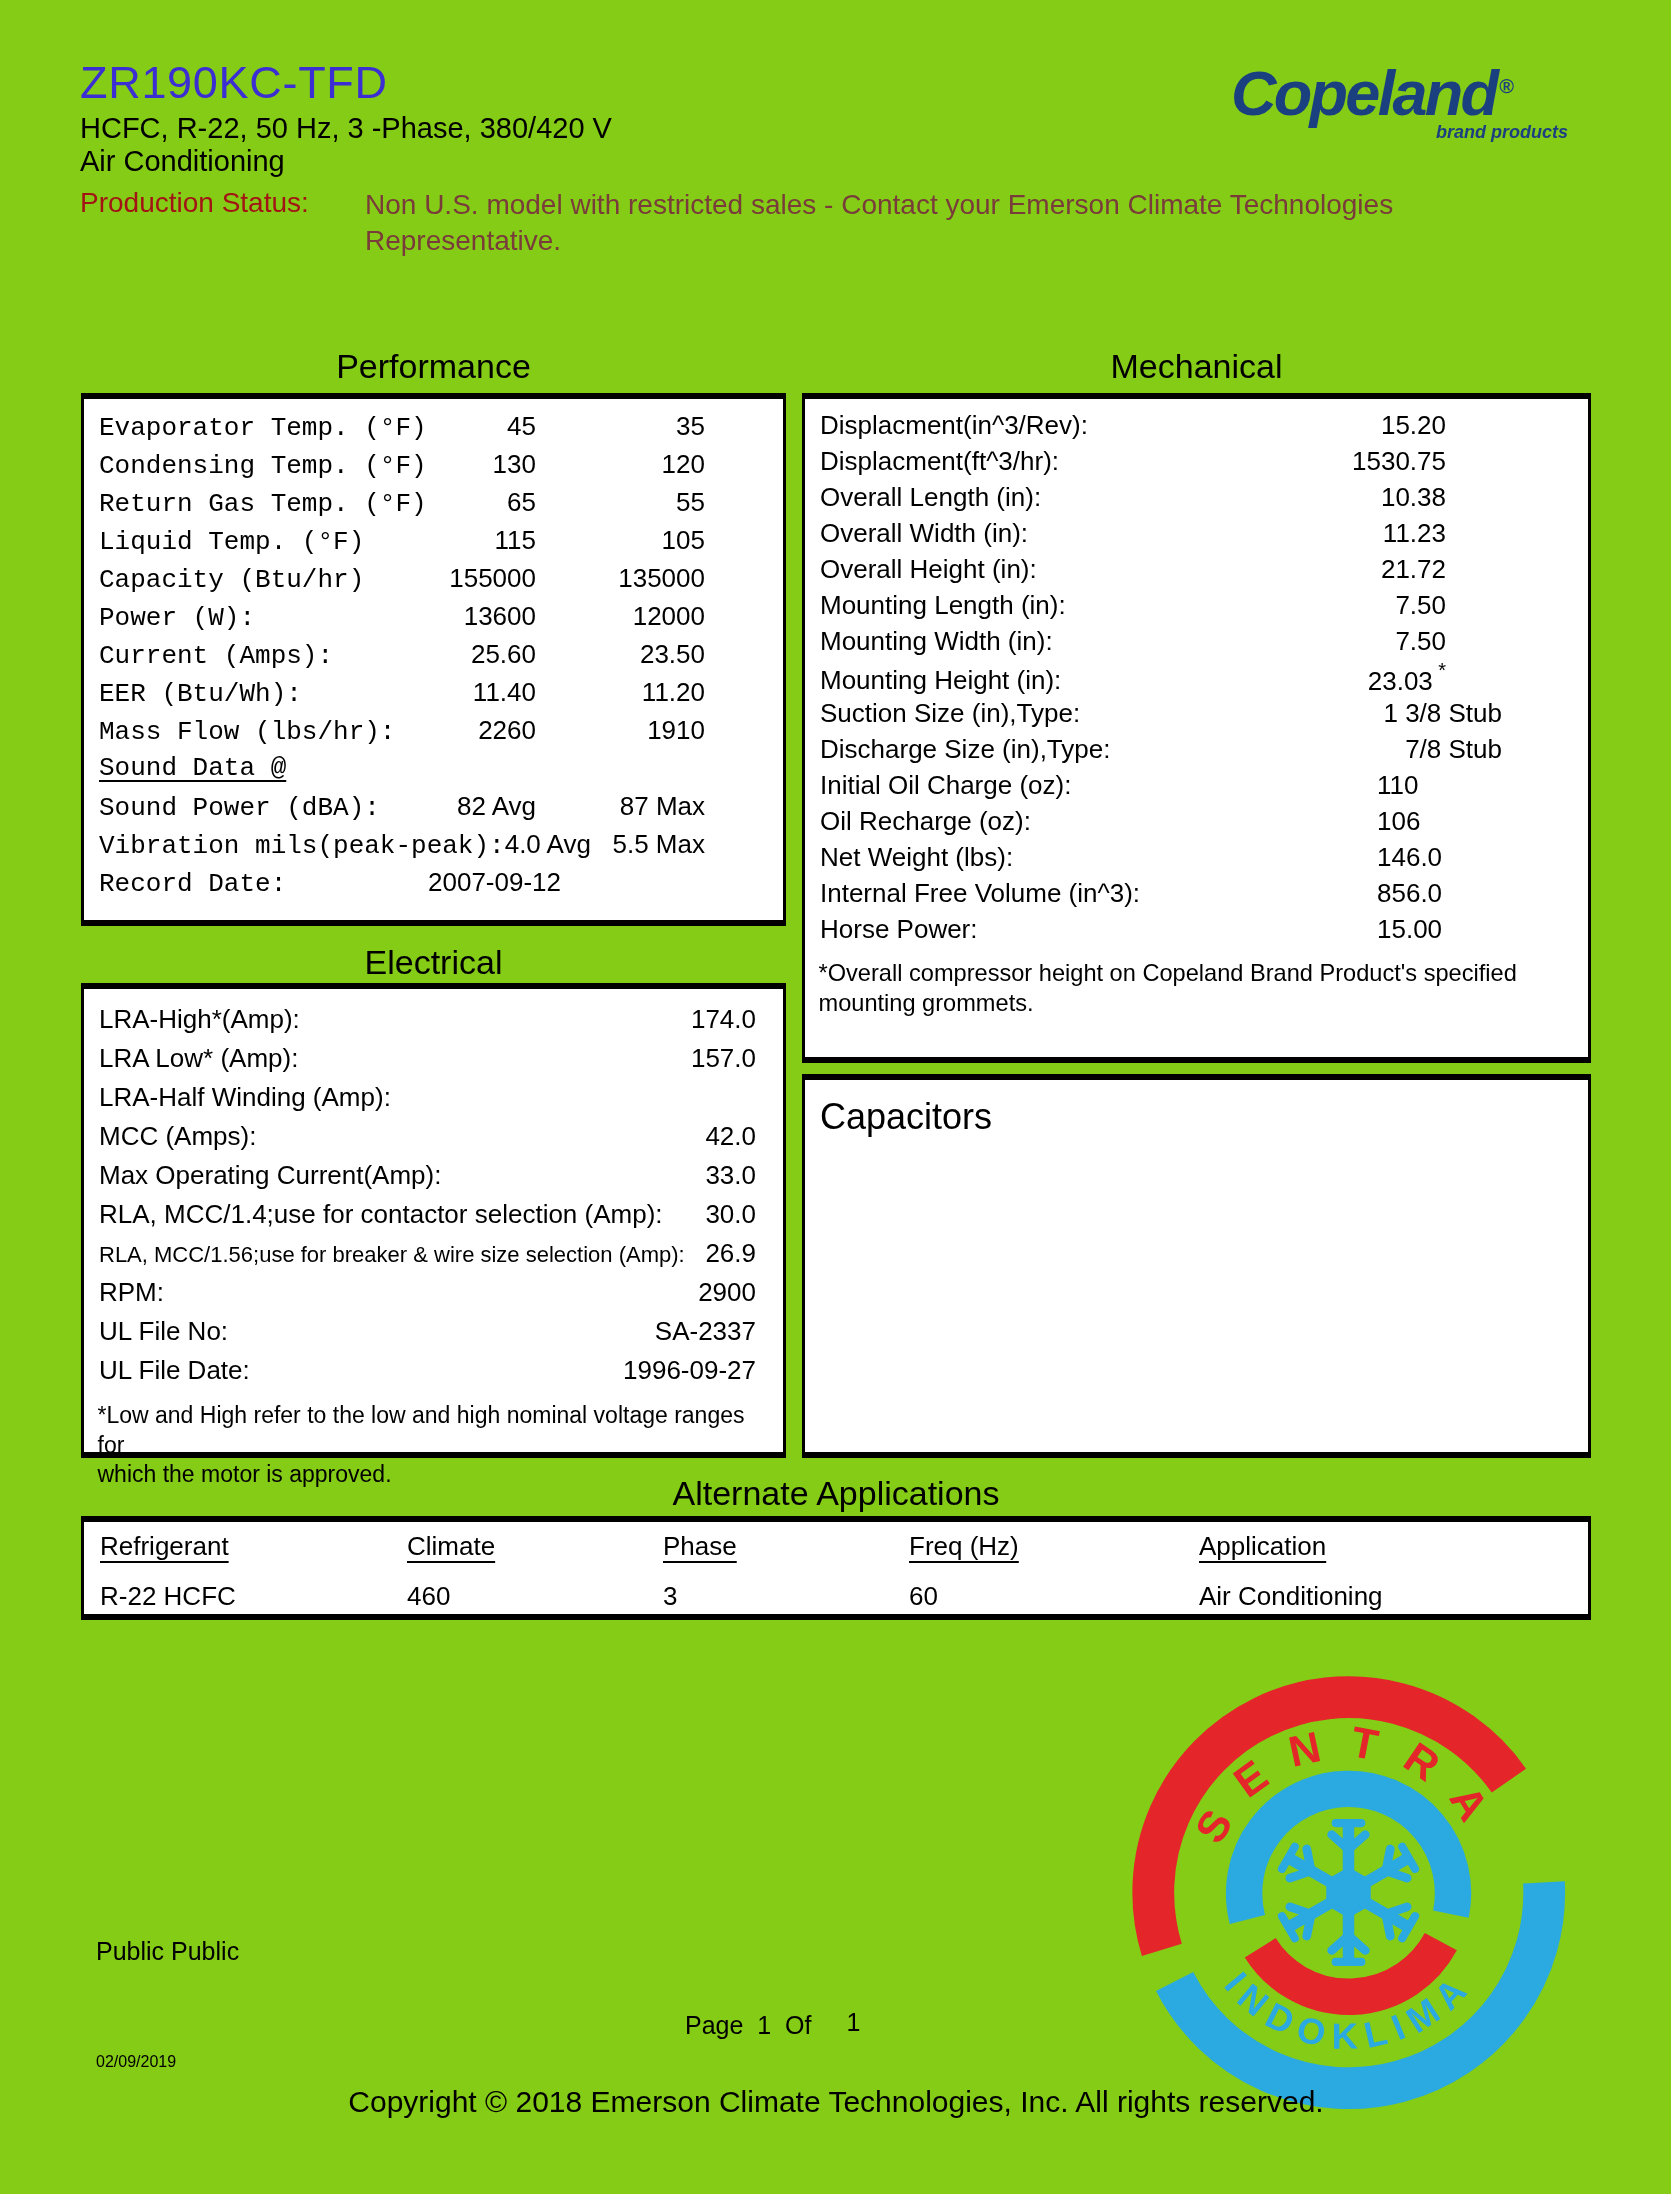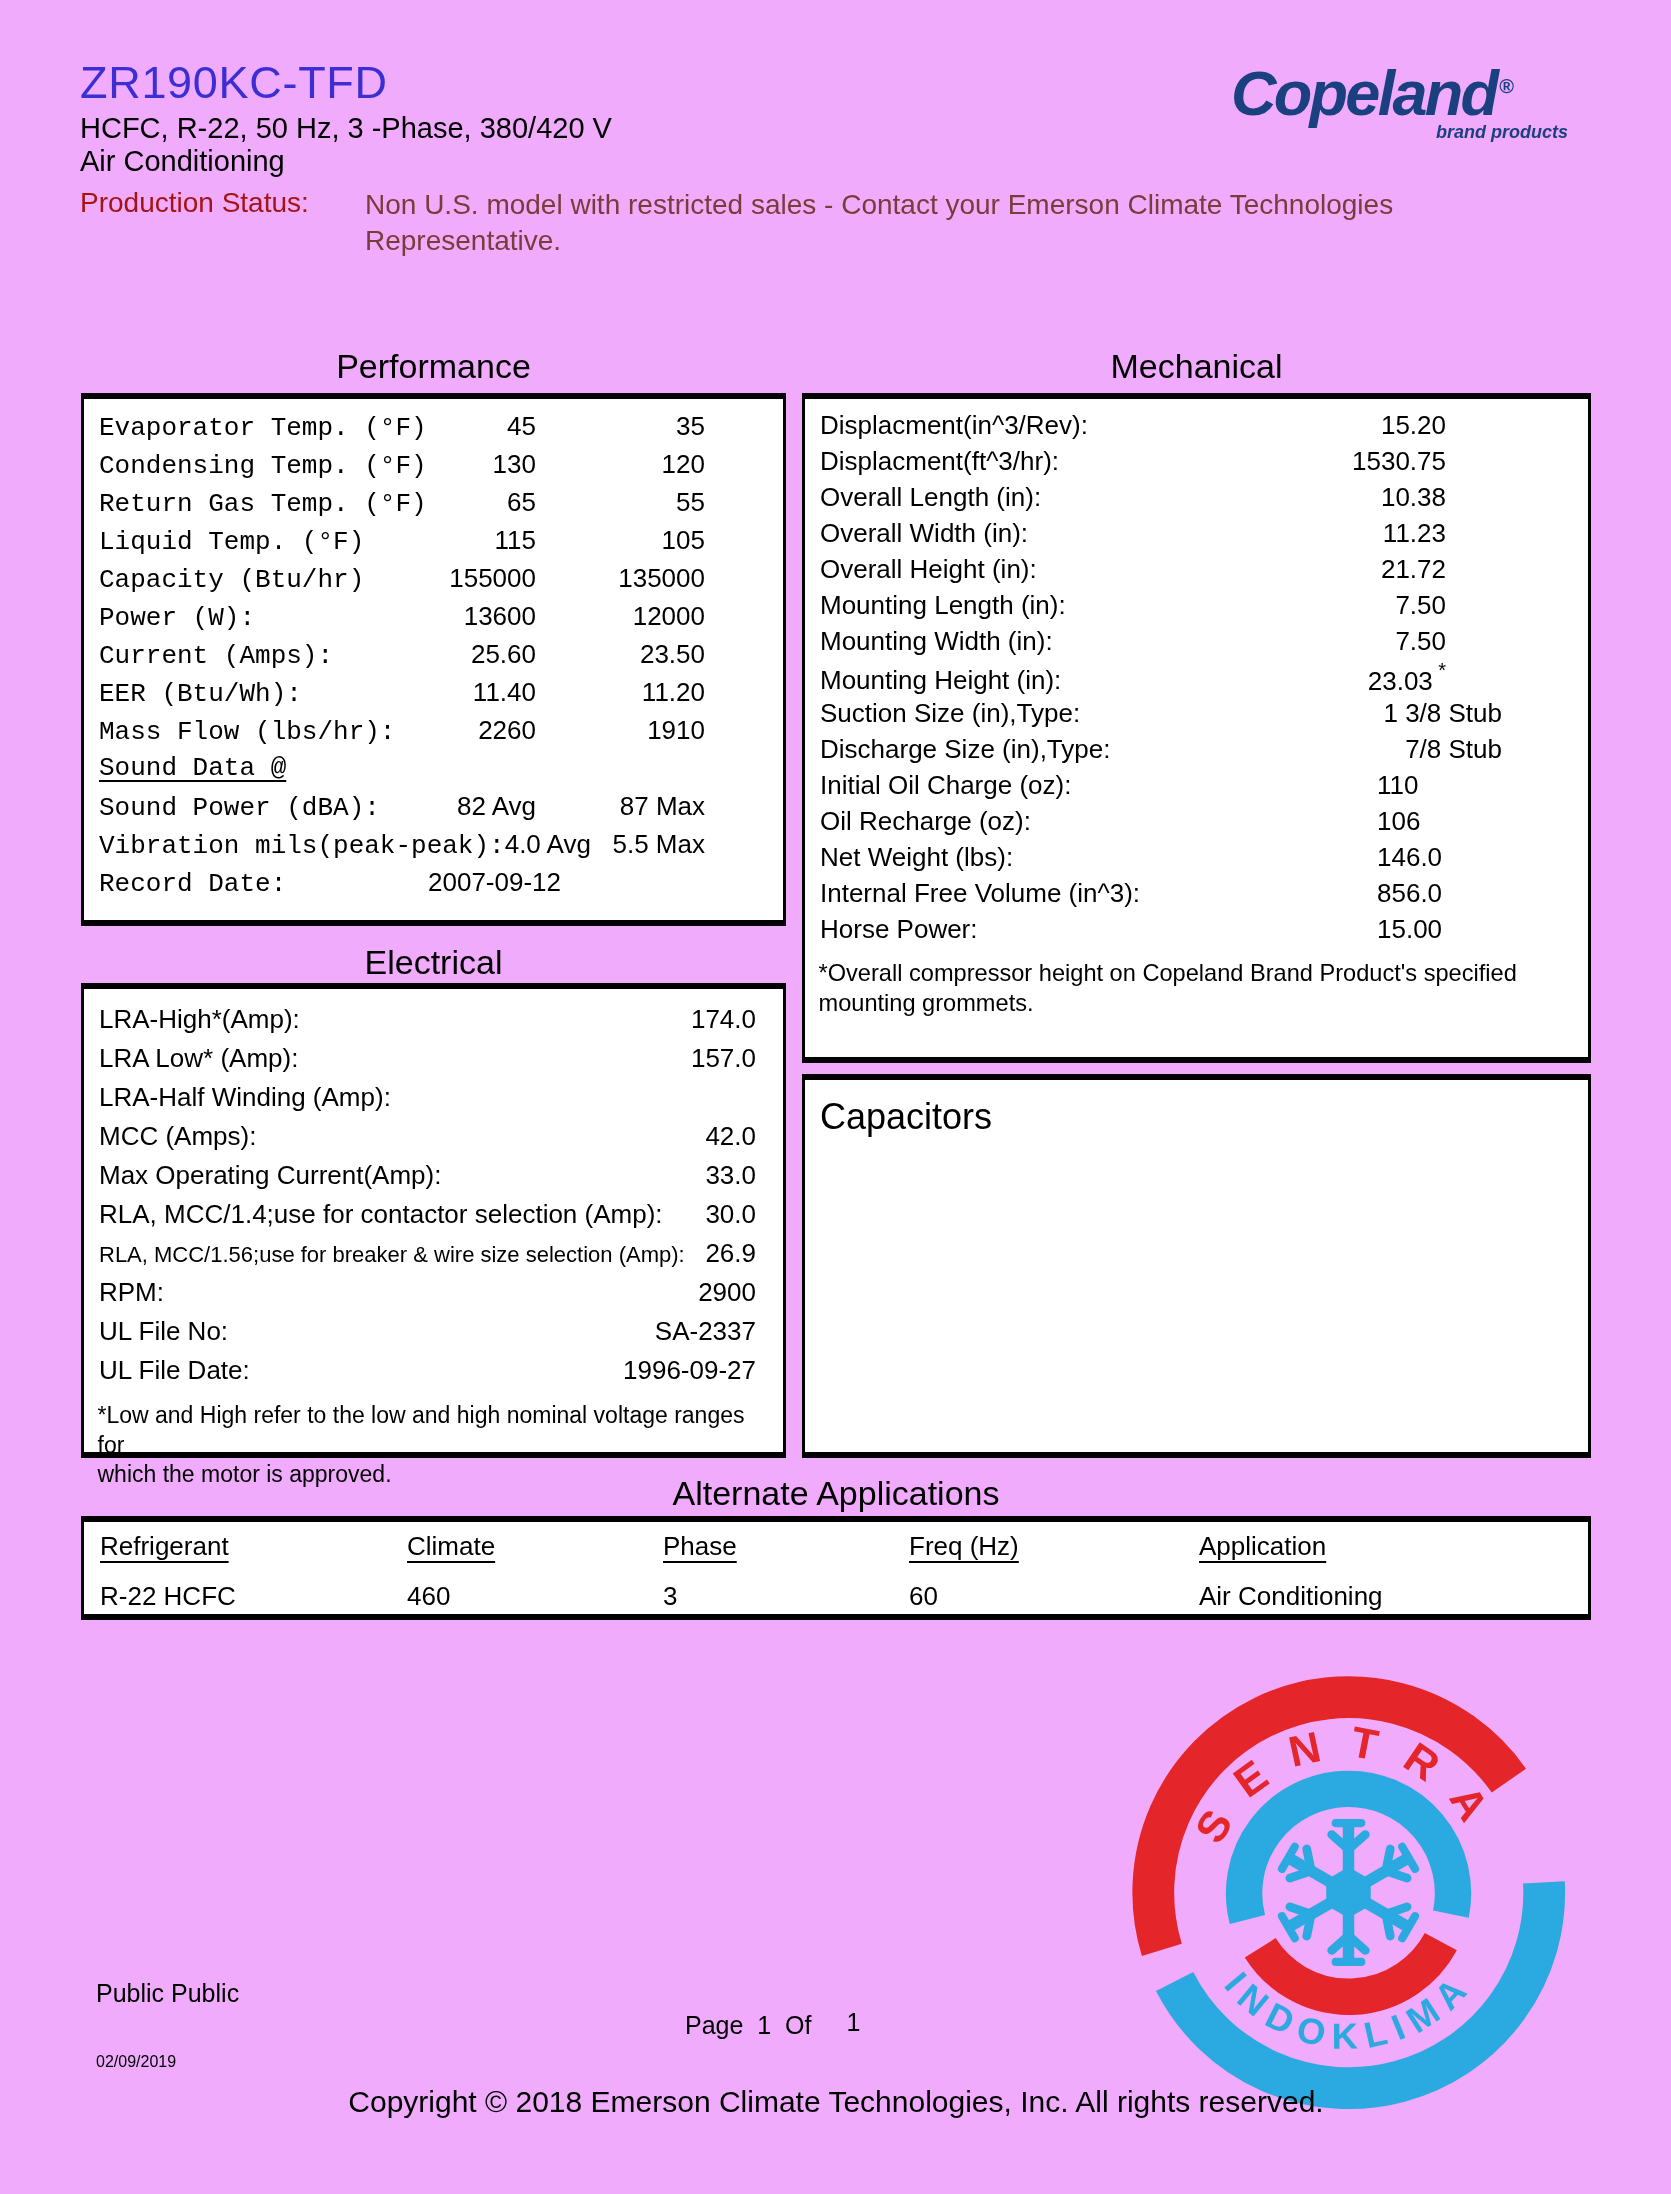"ZR190KC-TFD" .page { background: #f0abfc -> #84cc16 }
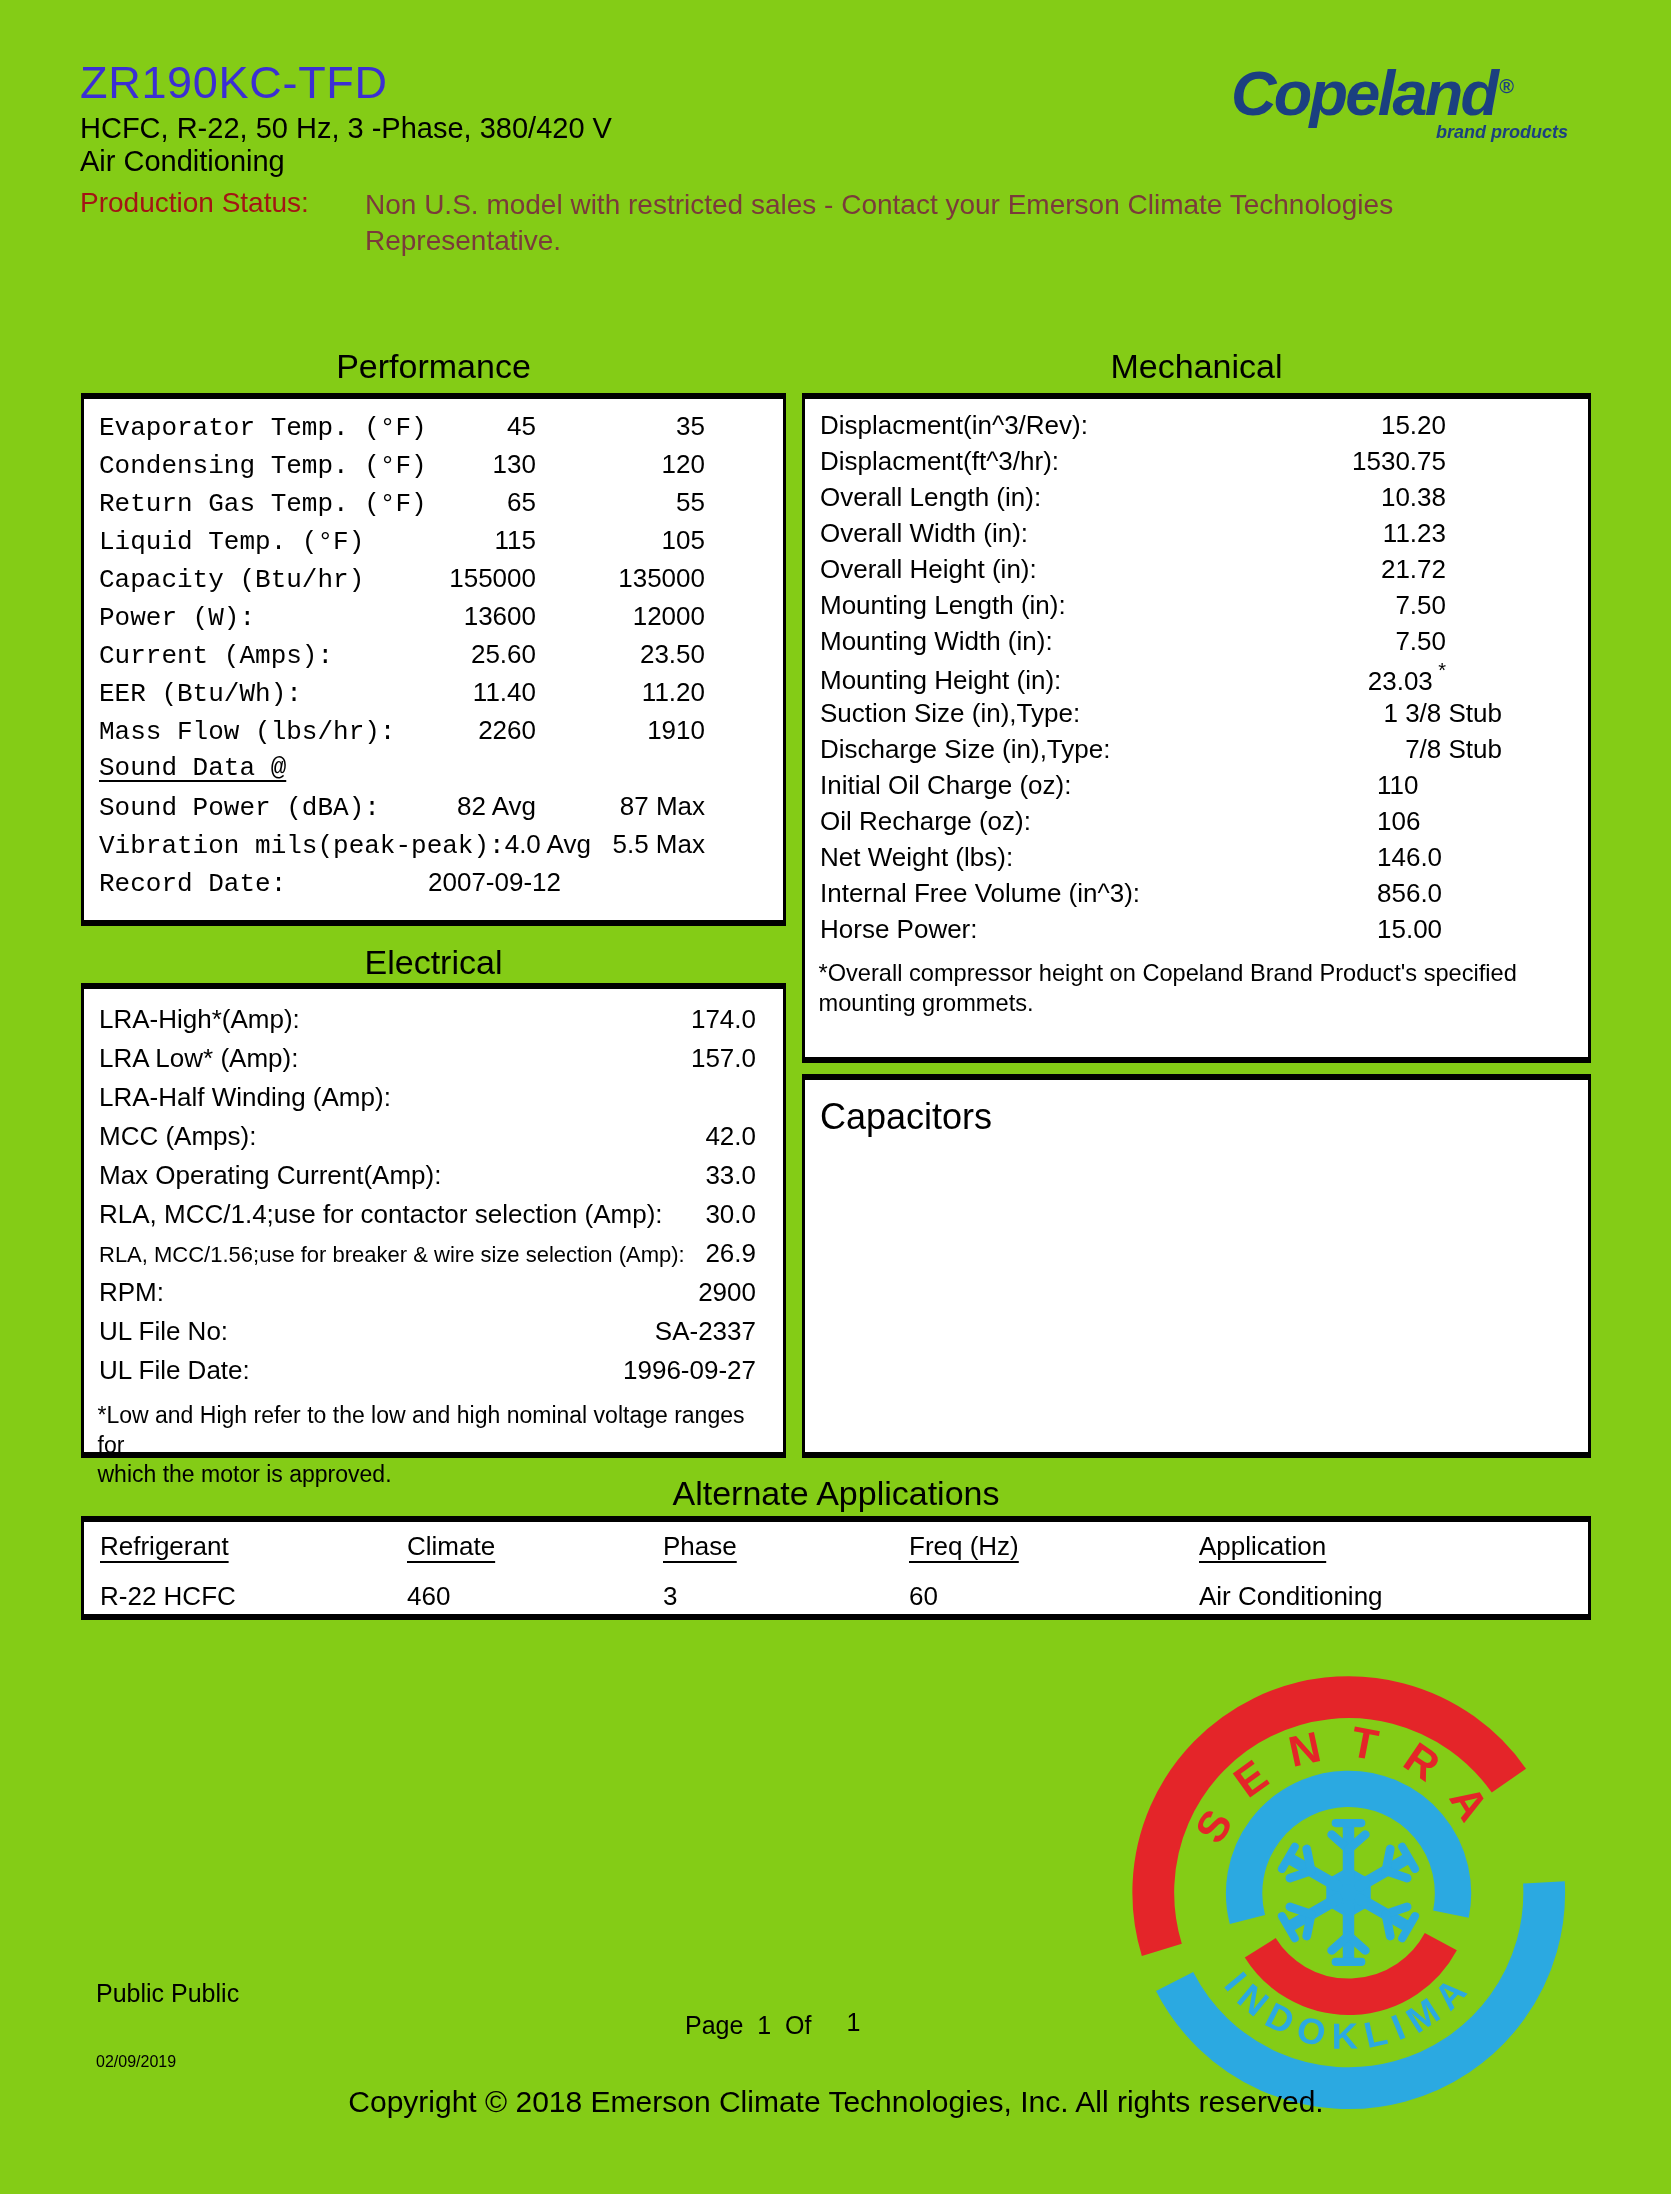"Public Public" .f-class { top: 1979px -> 1937px }
